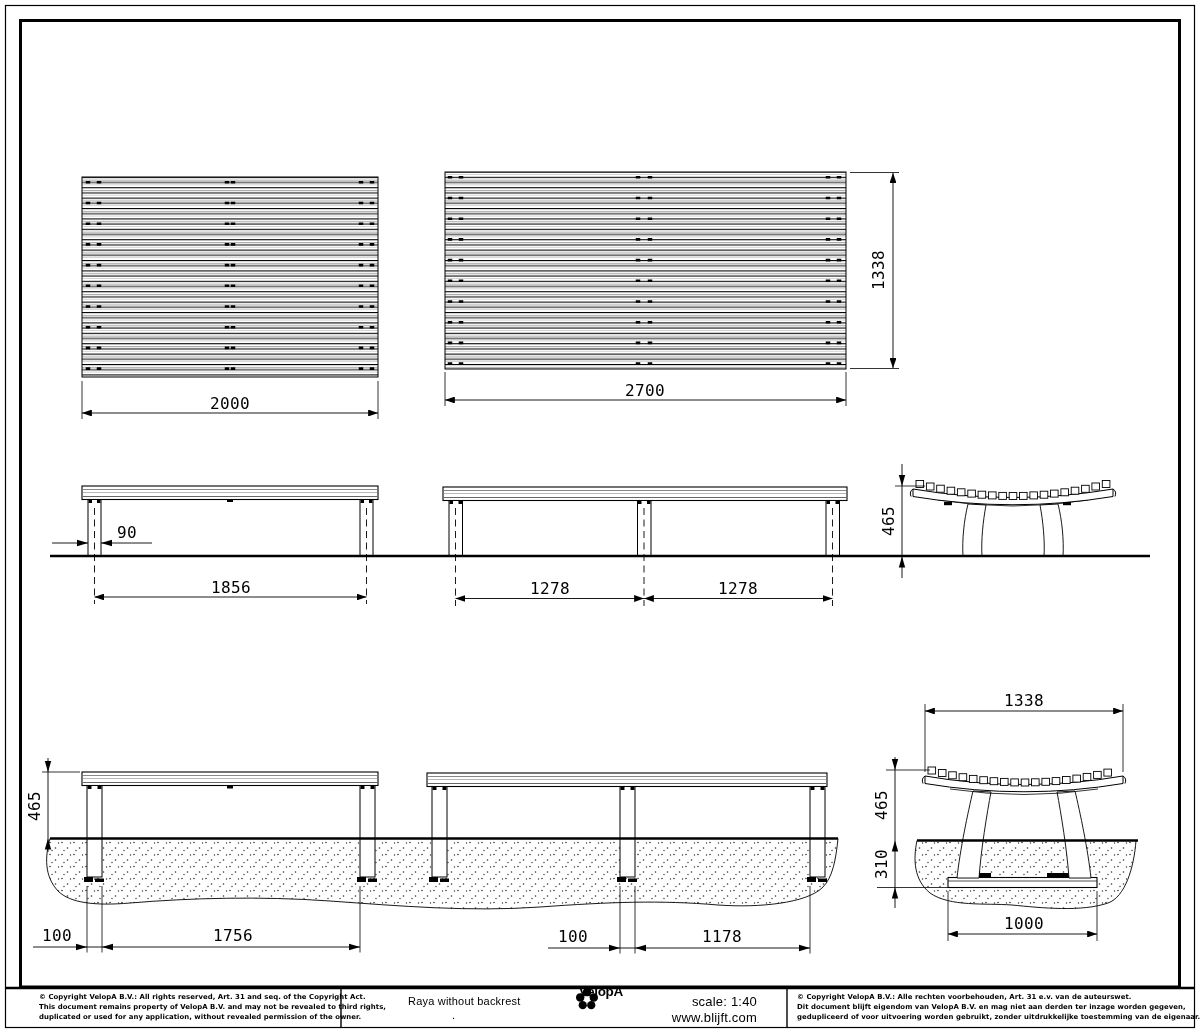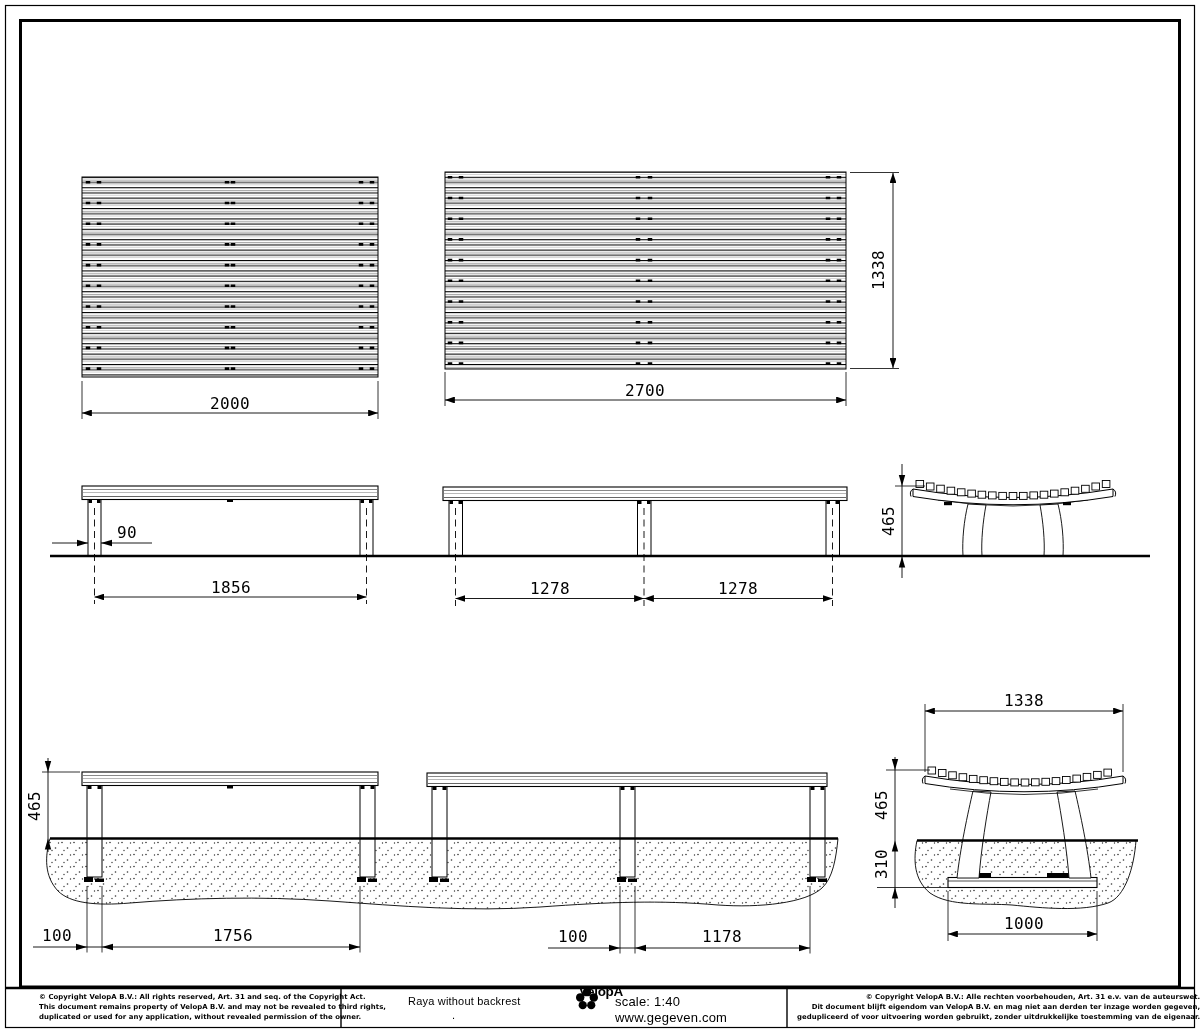"scale: 1:40" .infobox { text-align: left -> right }
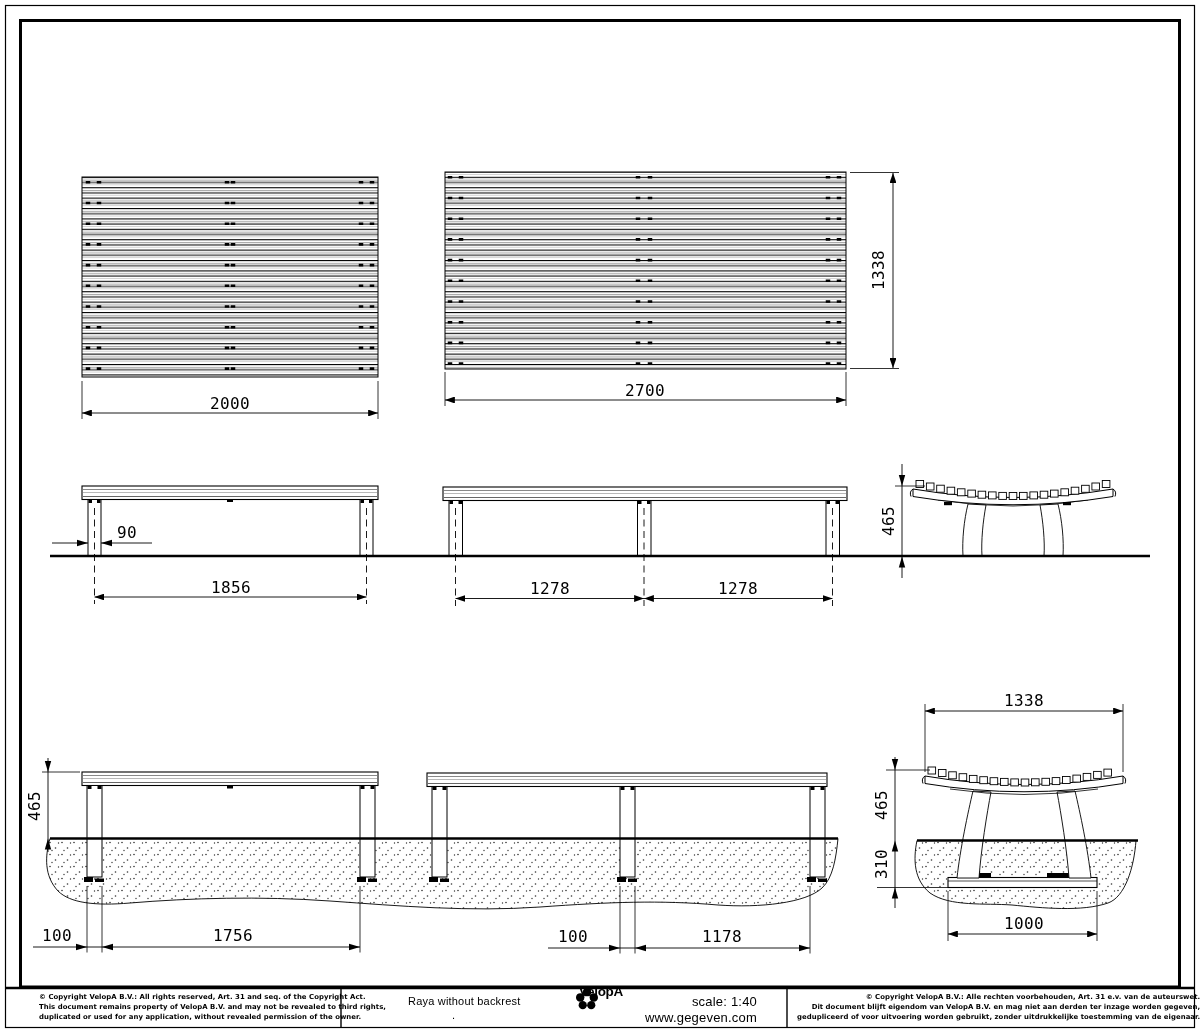"© Copyright VelopA B.V.: Alle" div.copy { text-align: right -> none }
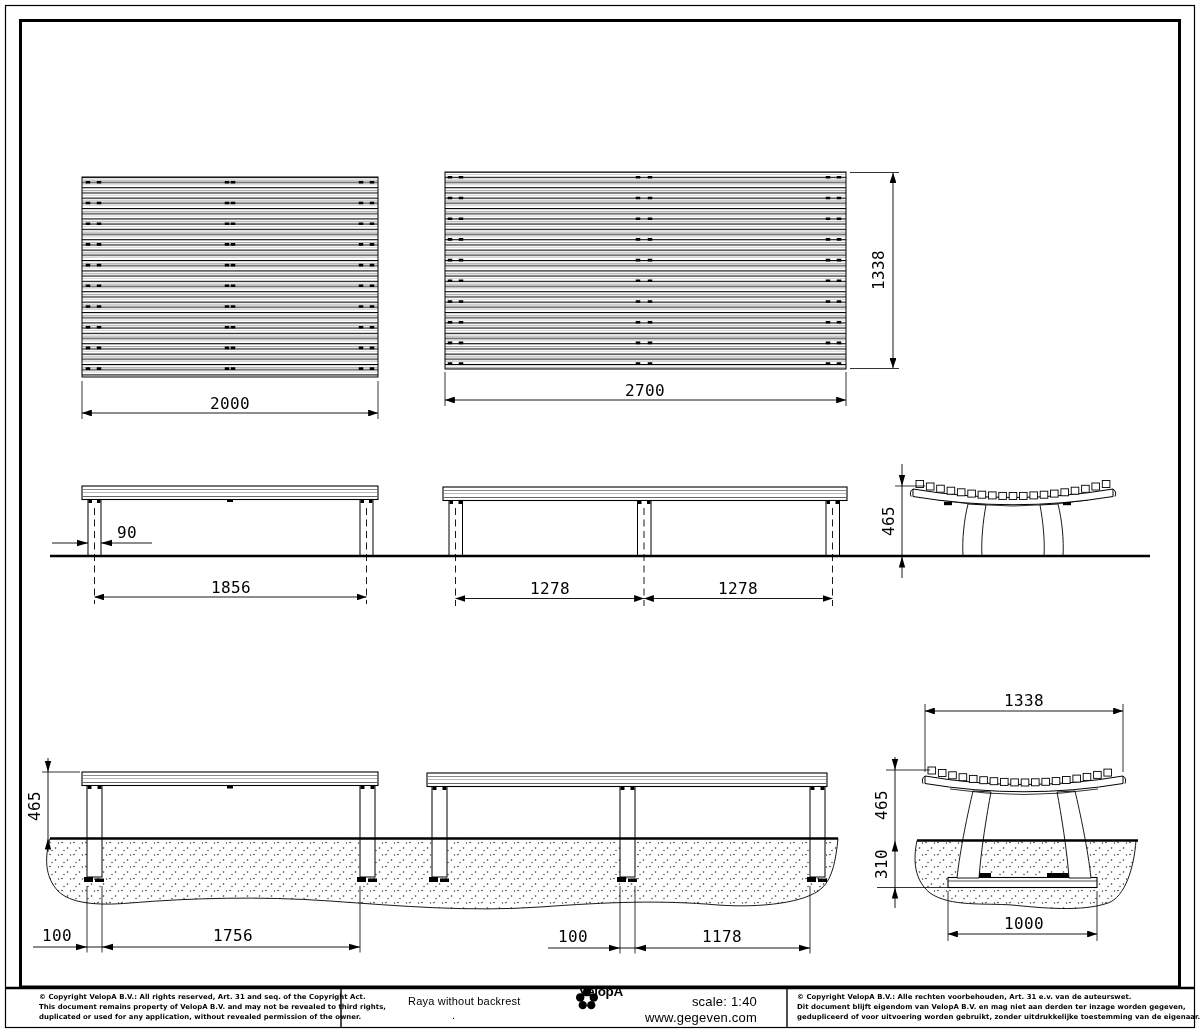"www.gegeven.com" div { text: www.gegeven.com -> www.blijft.com }
